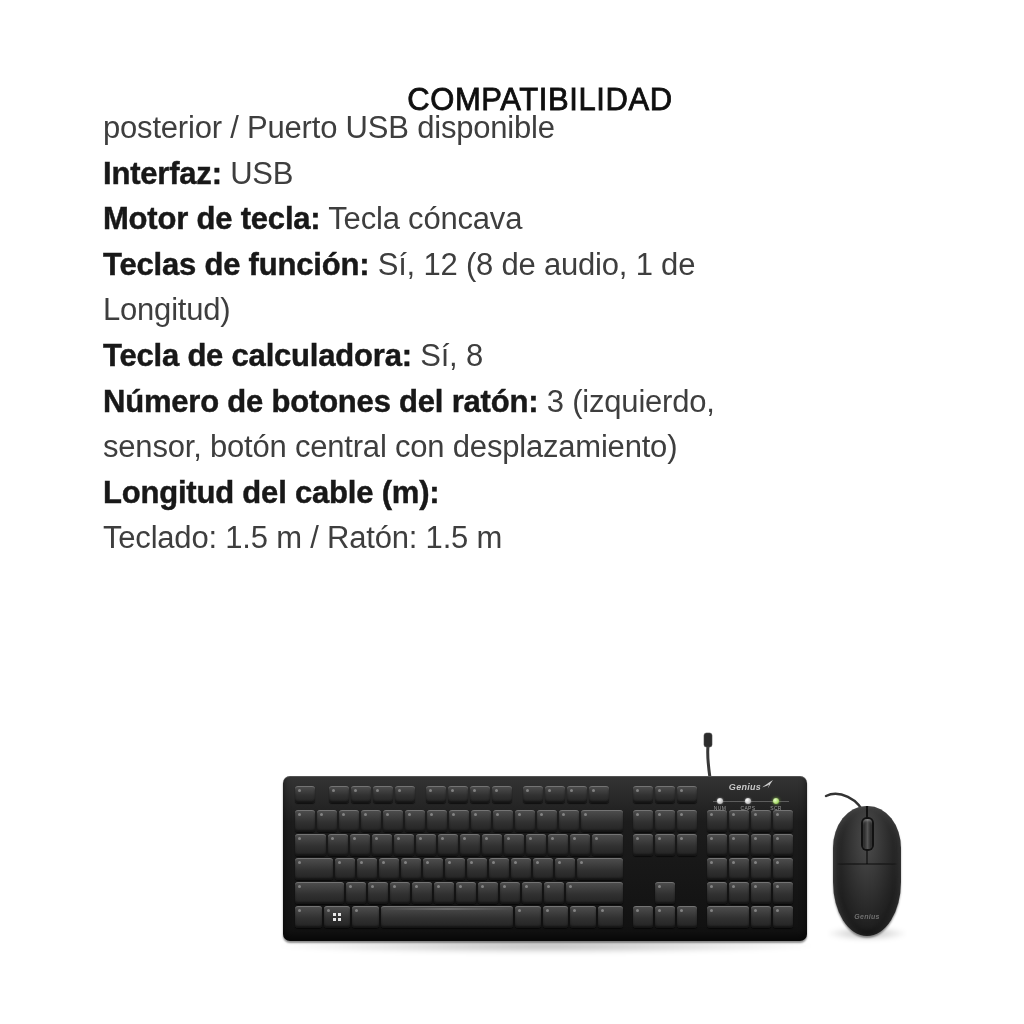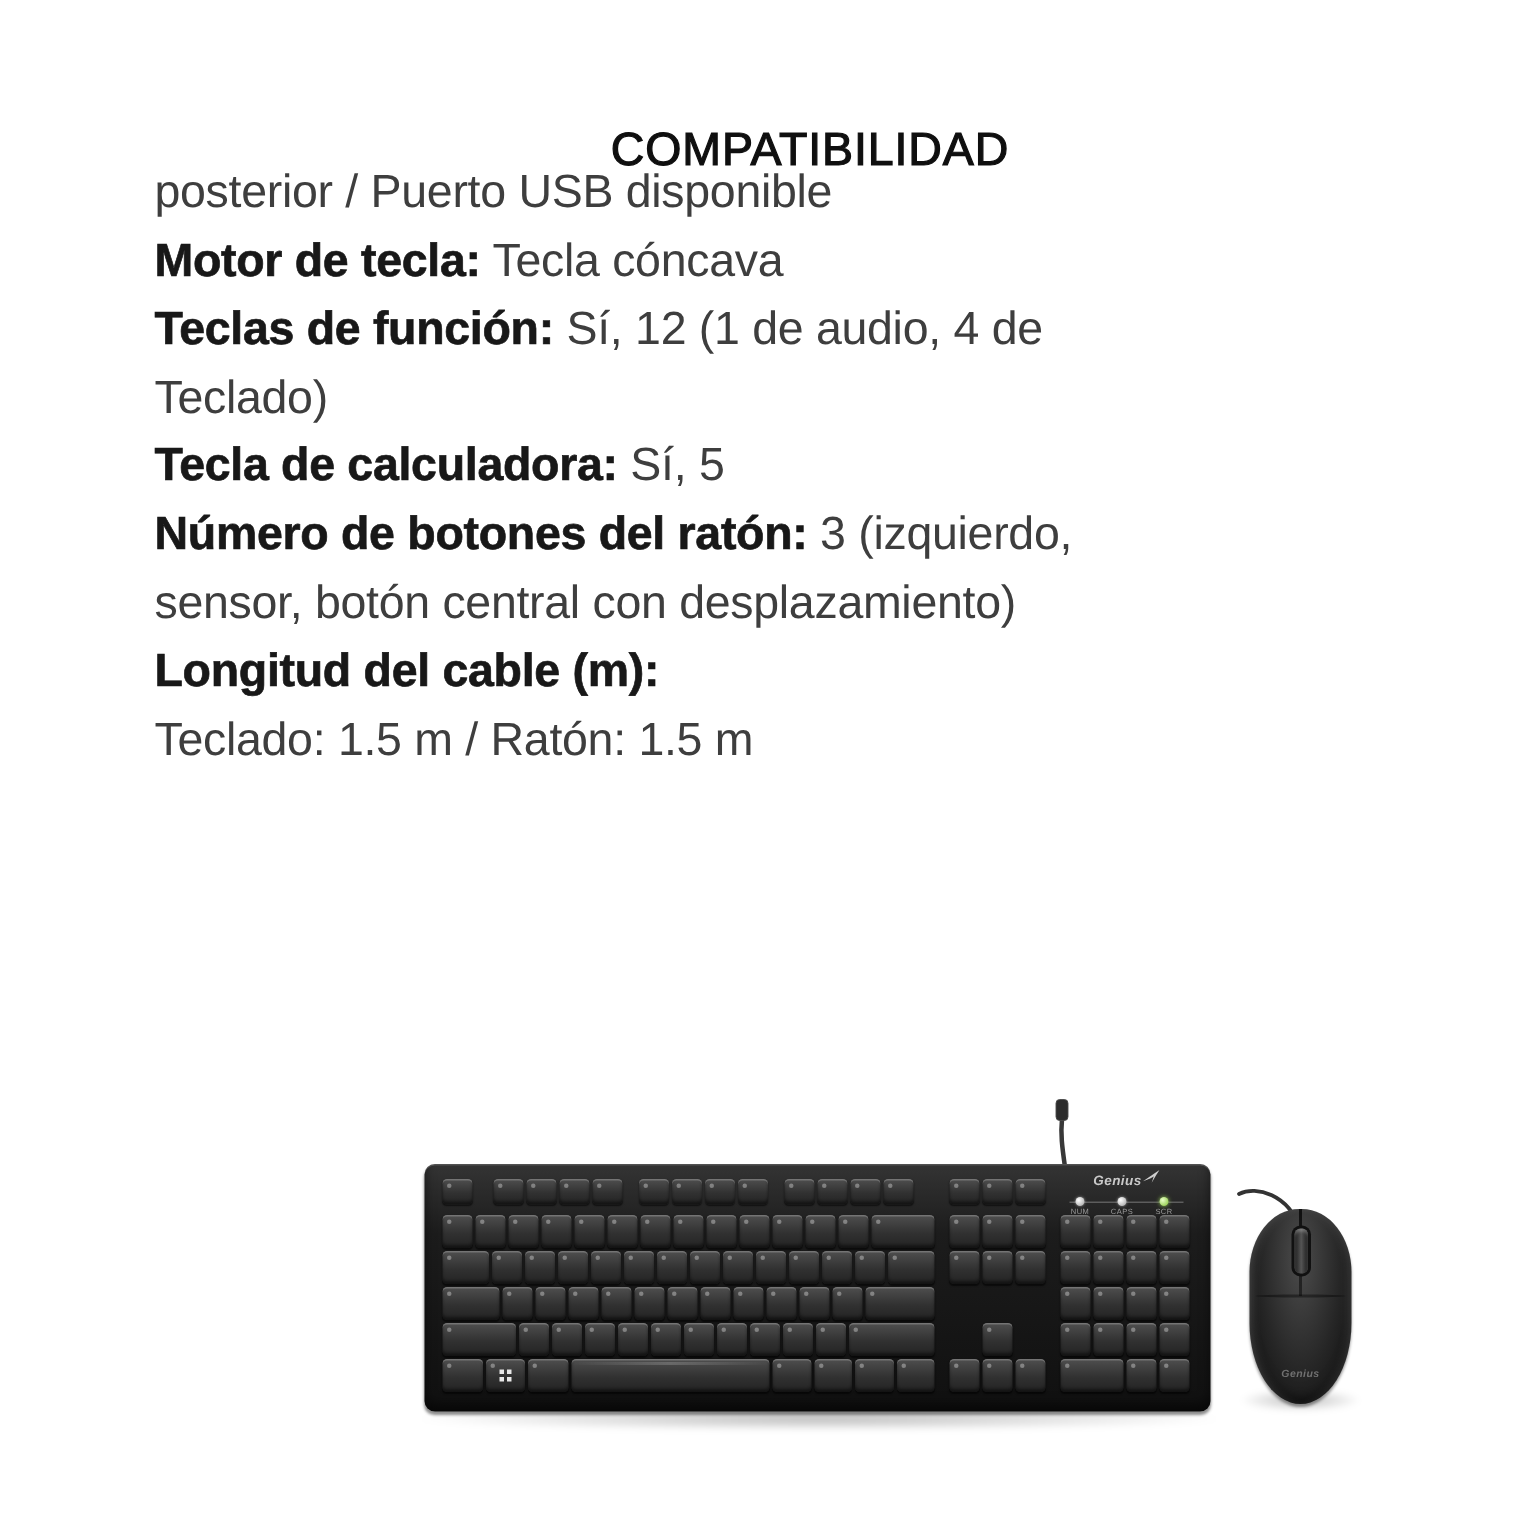"Interfaz: USB" div.spec-line { html: none -> <div><span>Interfaz:</span><span> USB</span></div> }
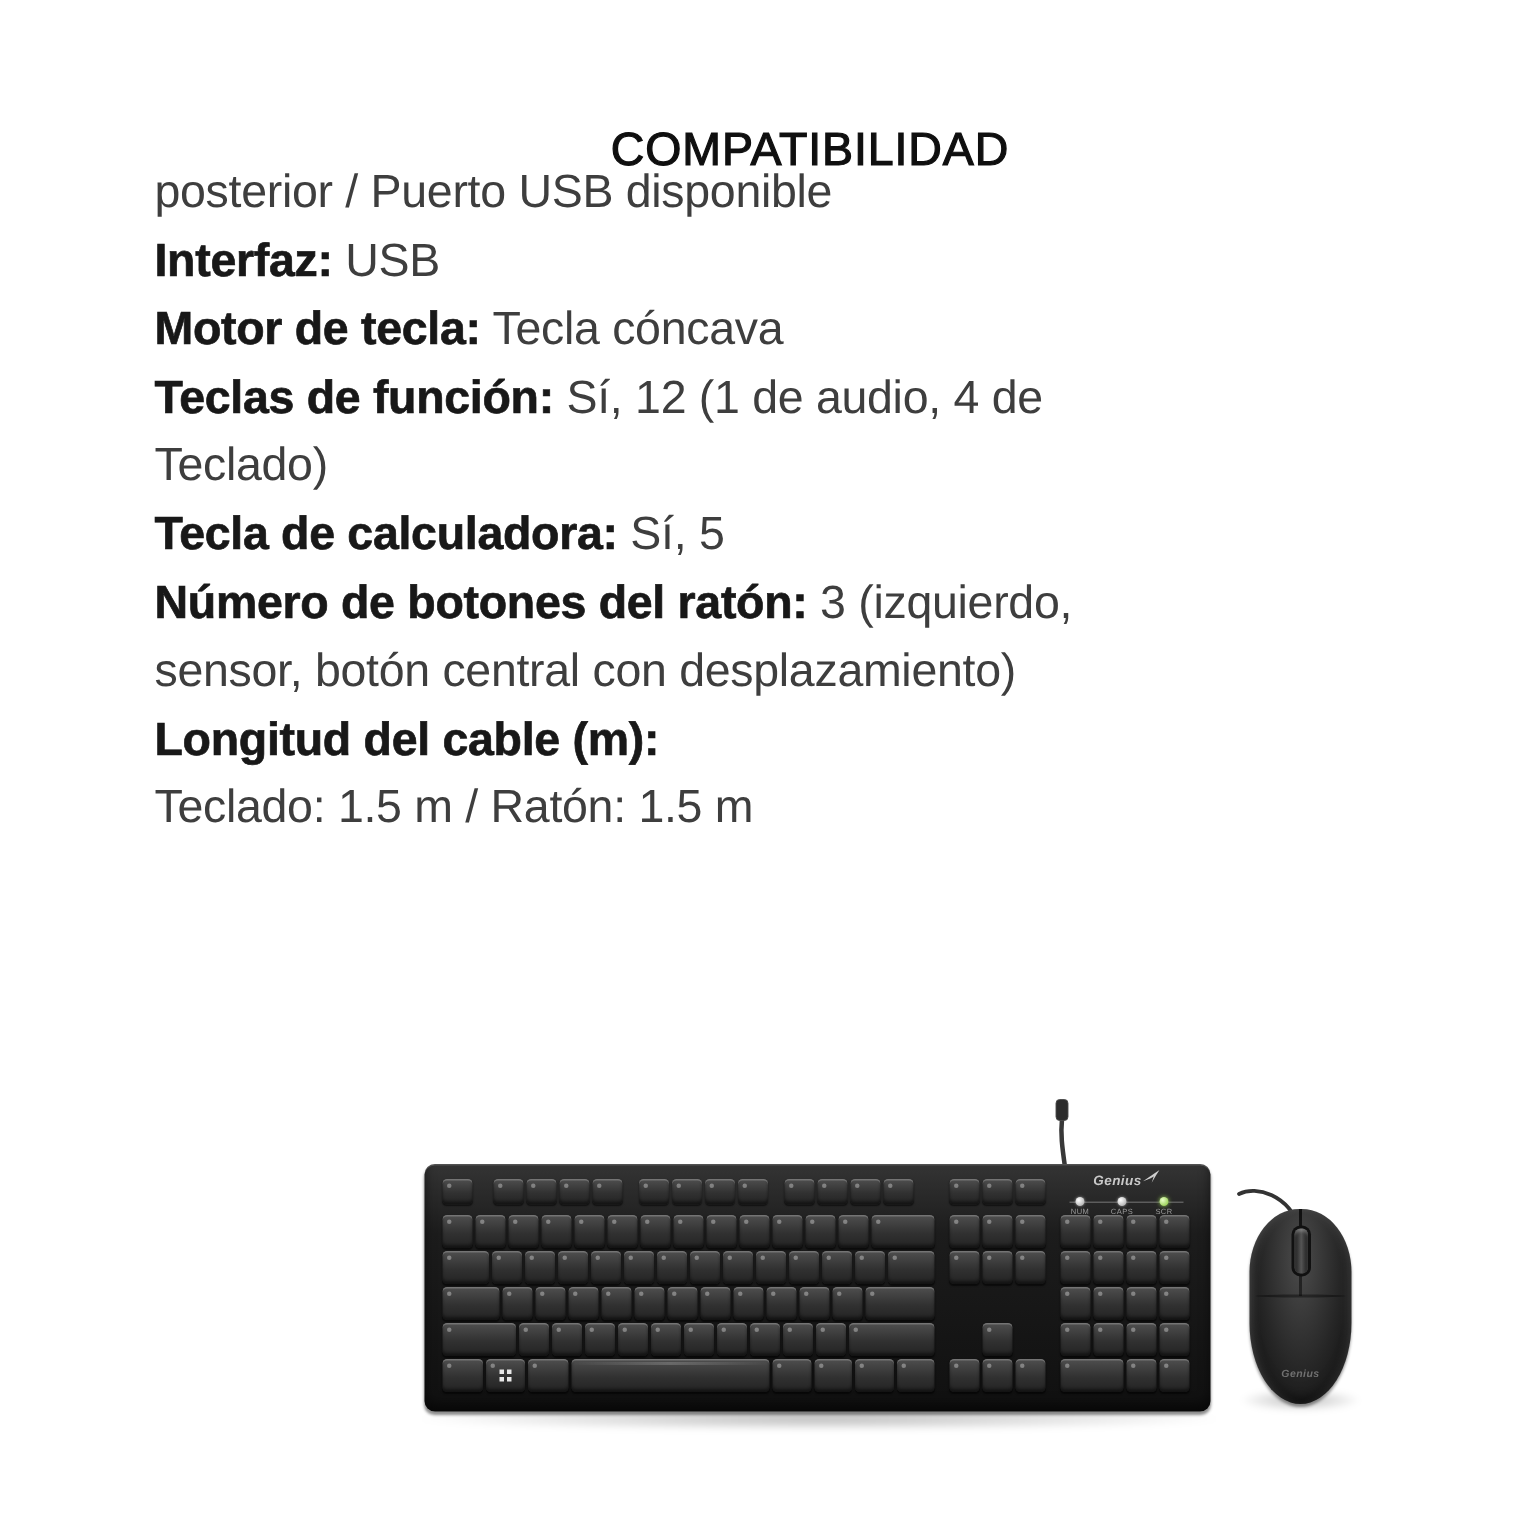"Sí, 12 (1 de audio," span { text: 1 de audio, 4 -> 8 de audio, 1 }
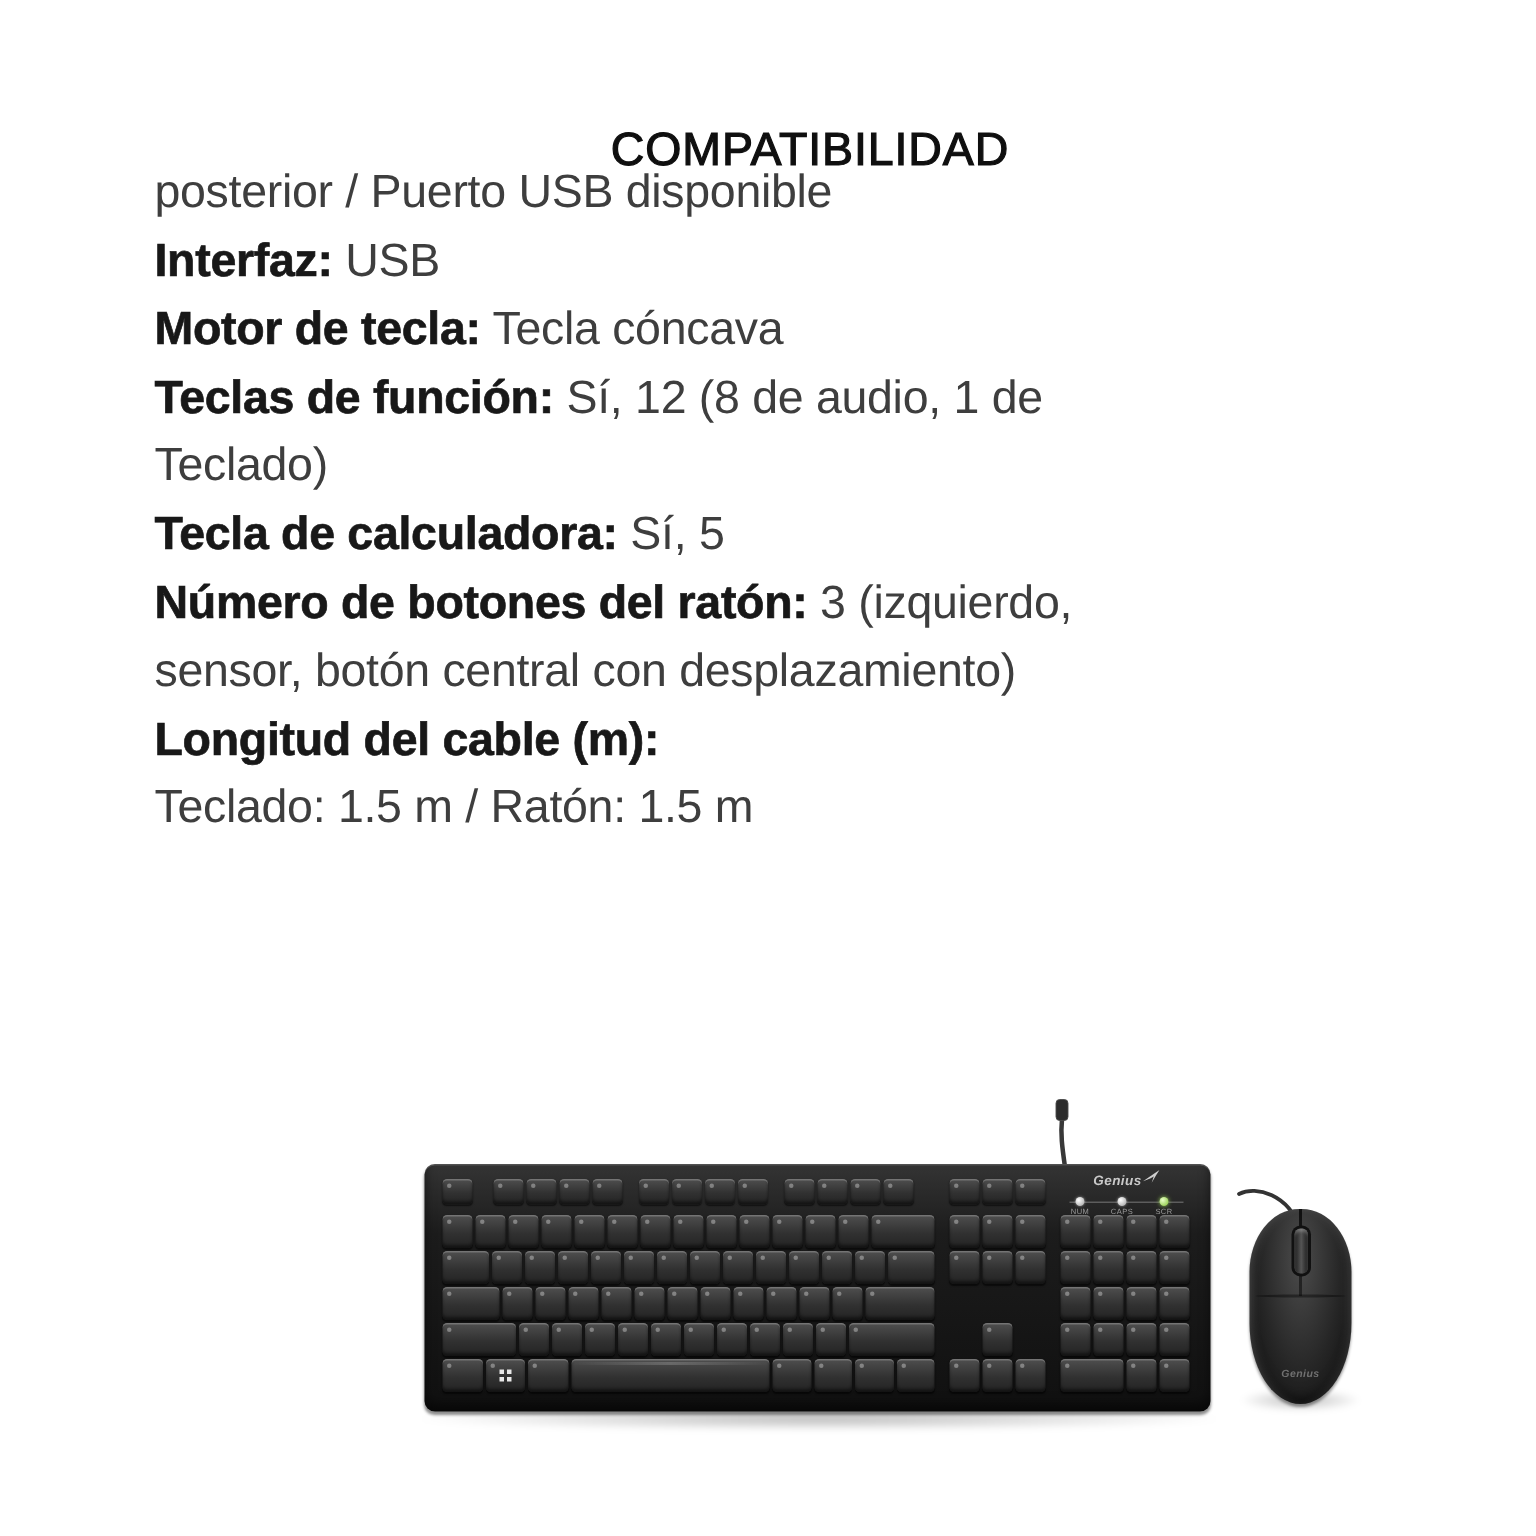"Teclado)" span { text: Teclado -> Longitud }
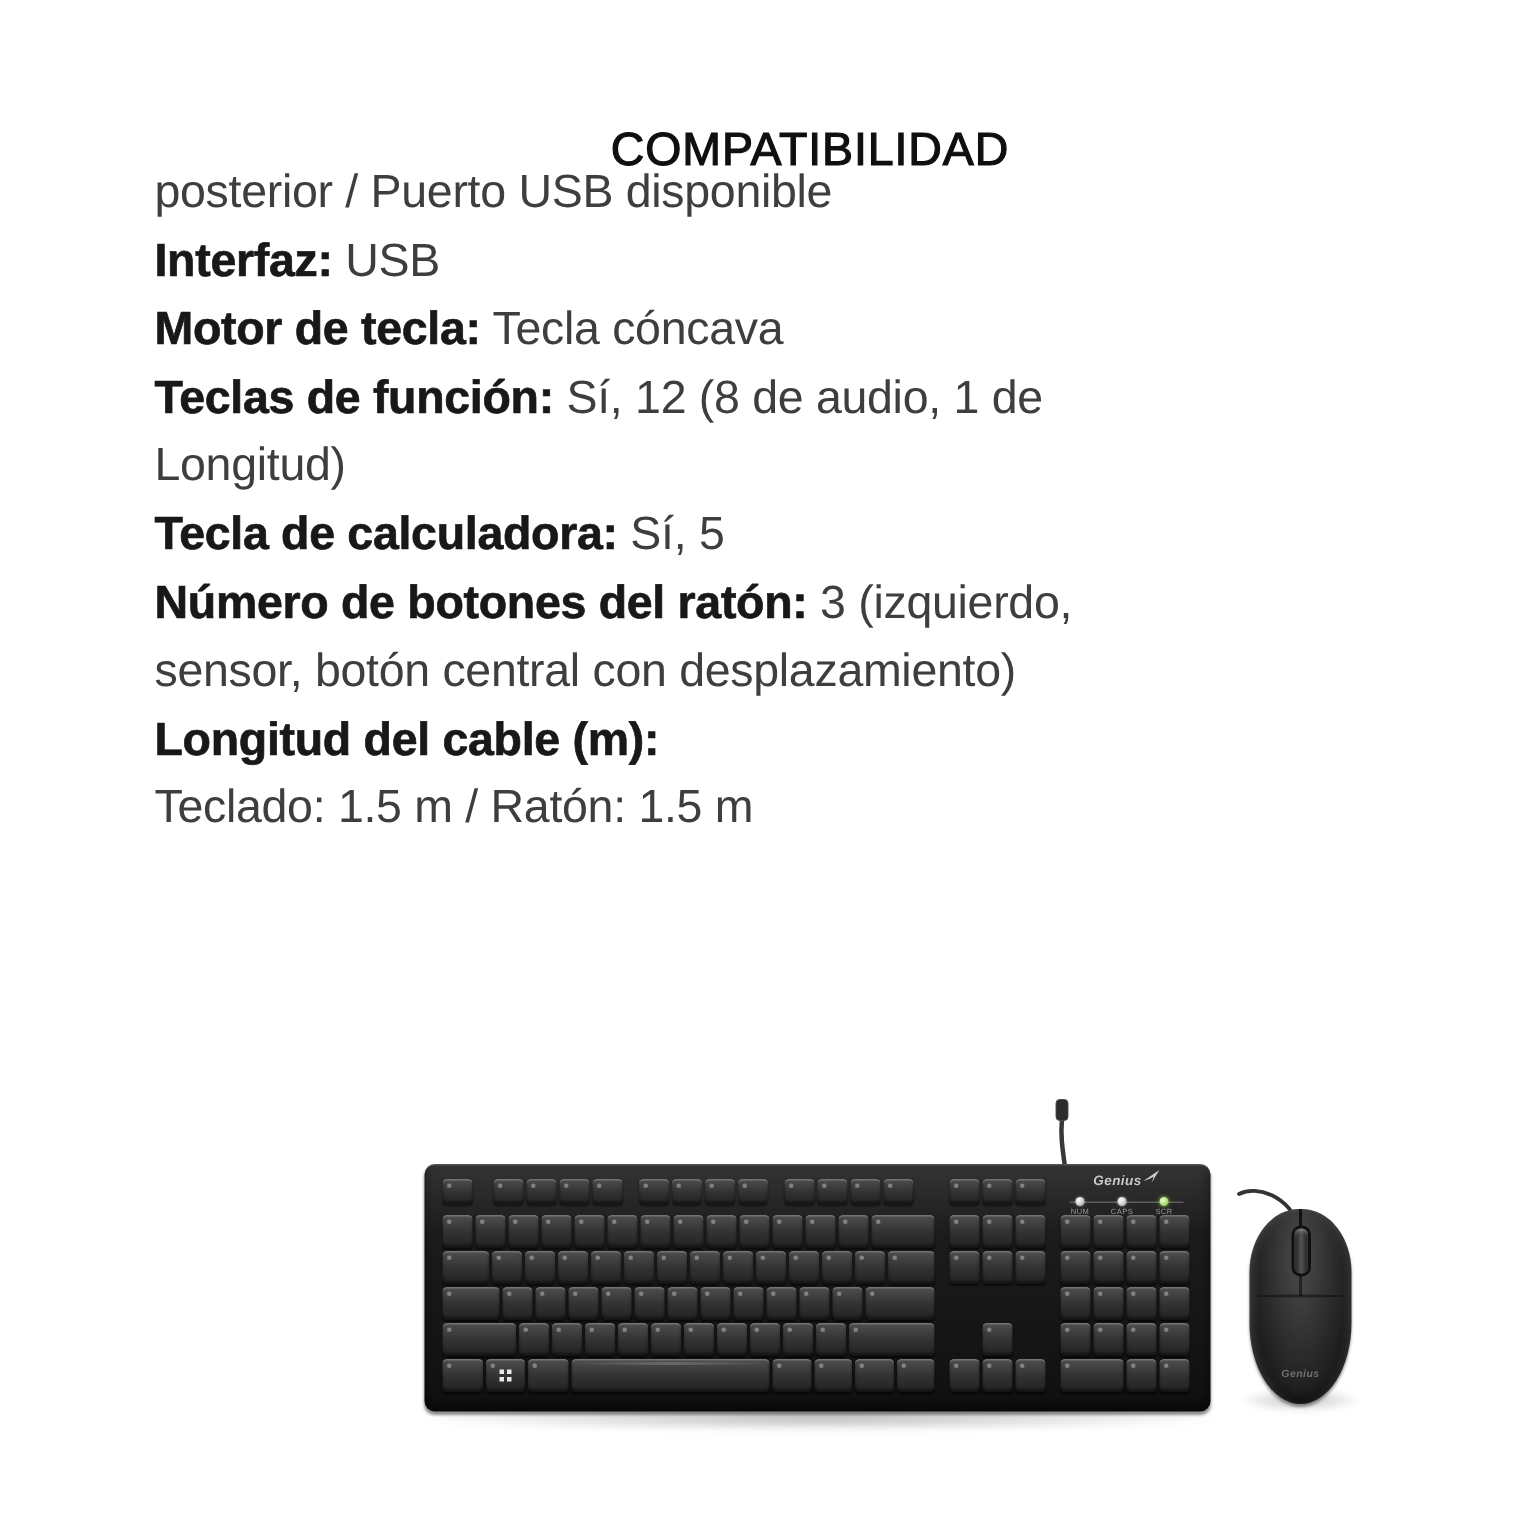"Sí, 5" span { text: 5 -> 8 }
